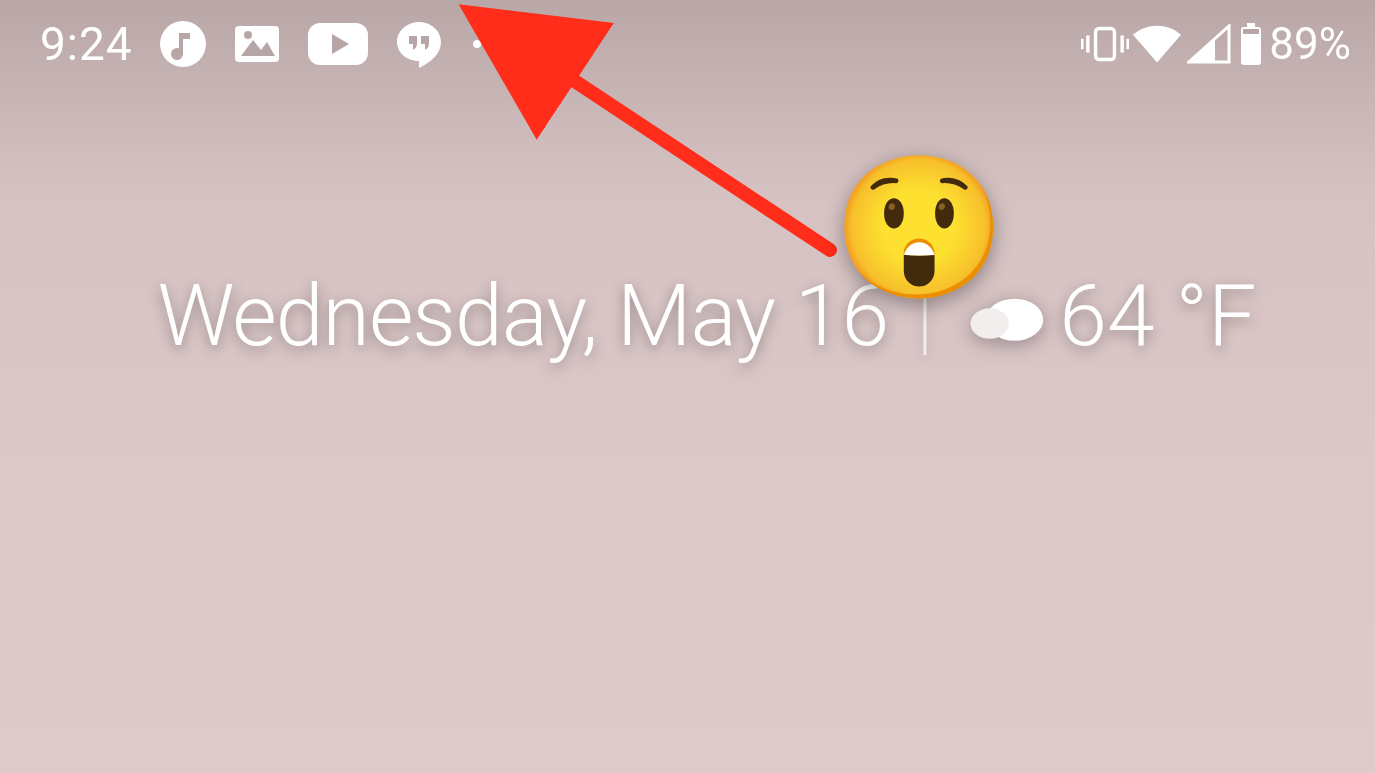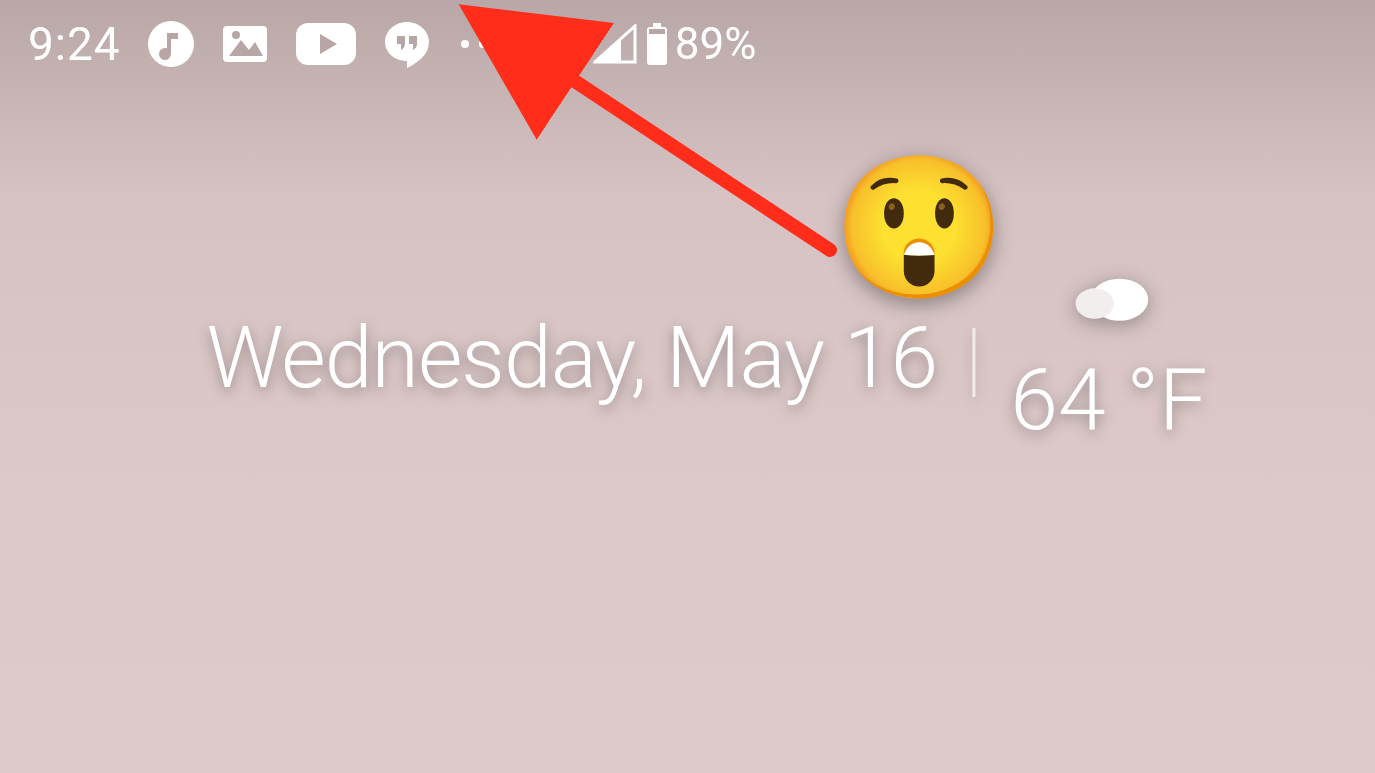"9:24" .status-bar { justify-content: flex-start -> space-between; left: 4px -> 16px }
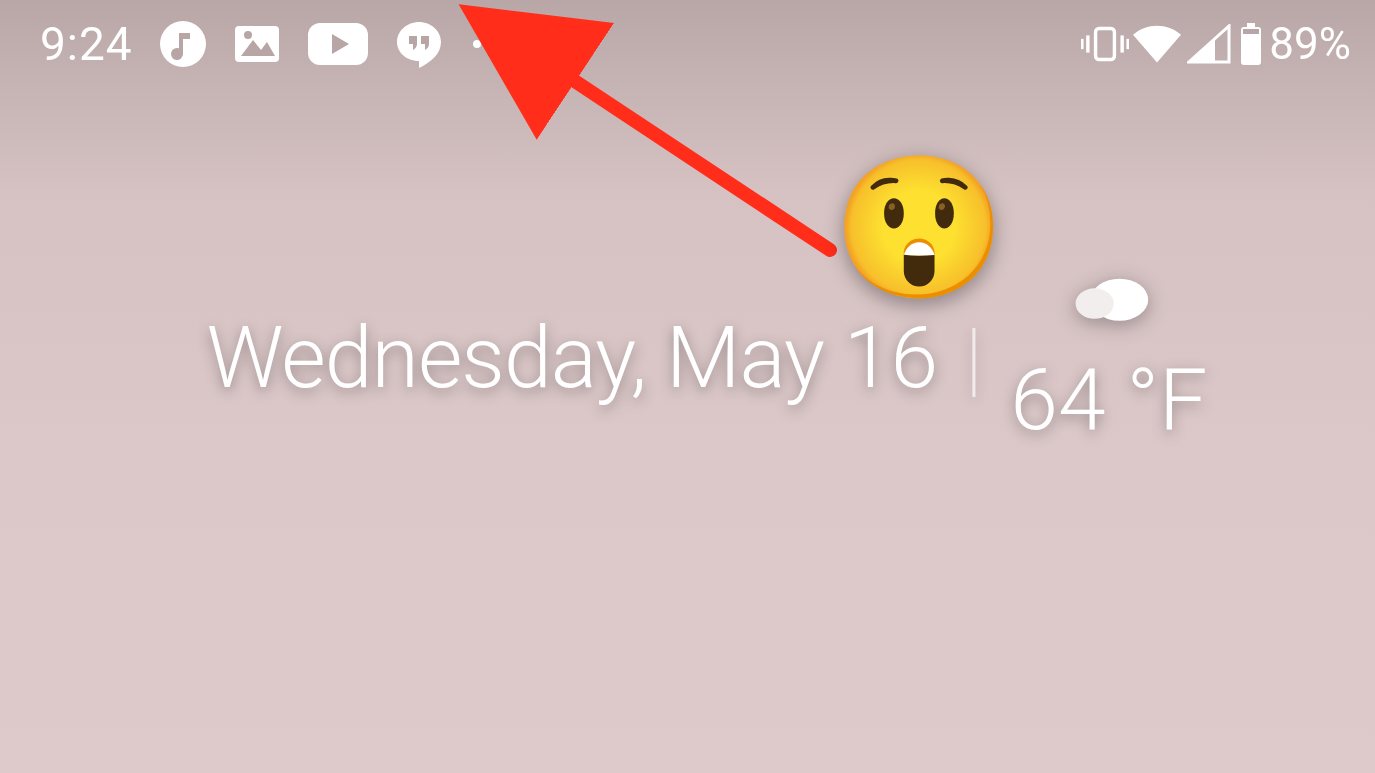"64 °F" .widget .weather { flex-direction: column -> none; gap: 22px -> 12px }
